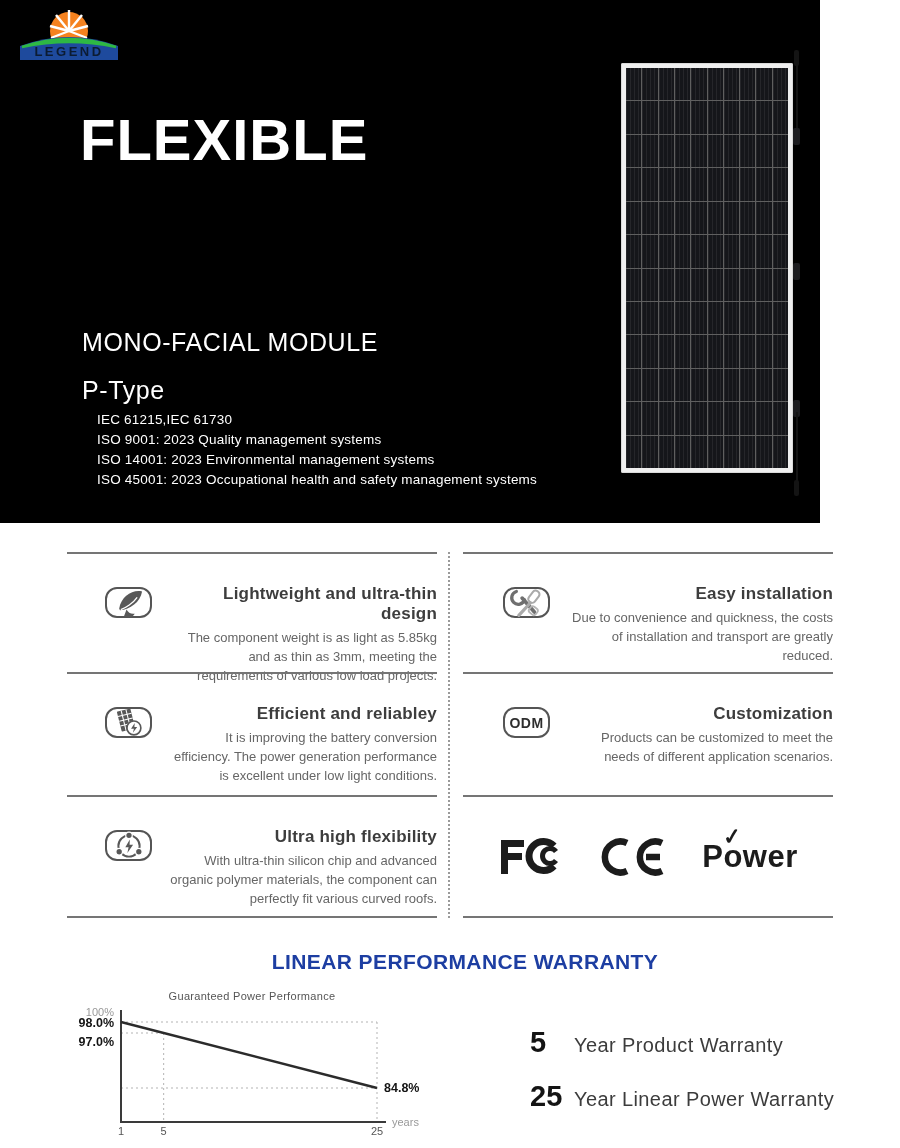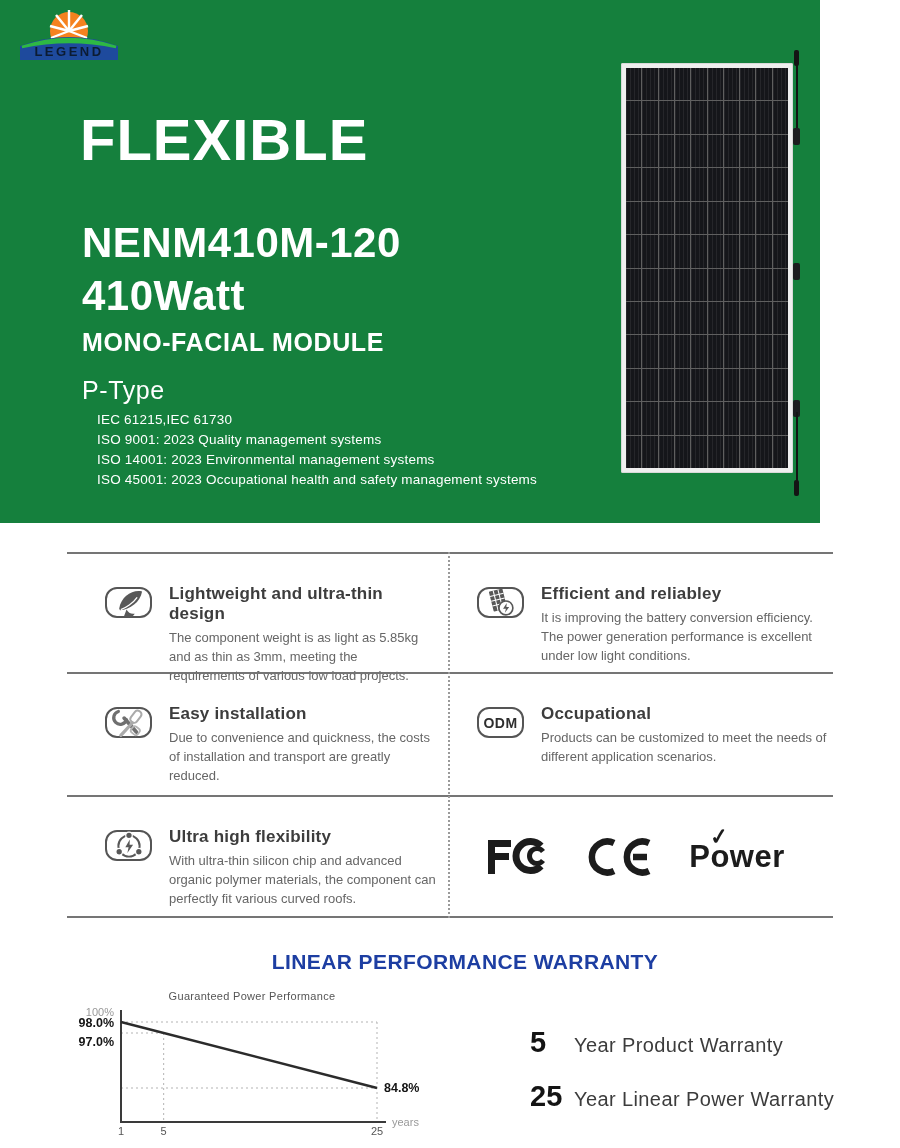"LEGEND" .hero { background: #15803d -> #000000 }
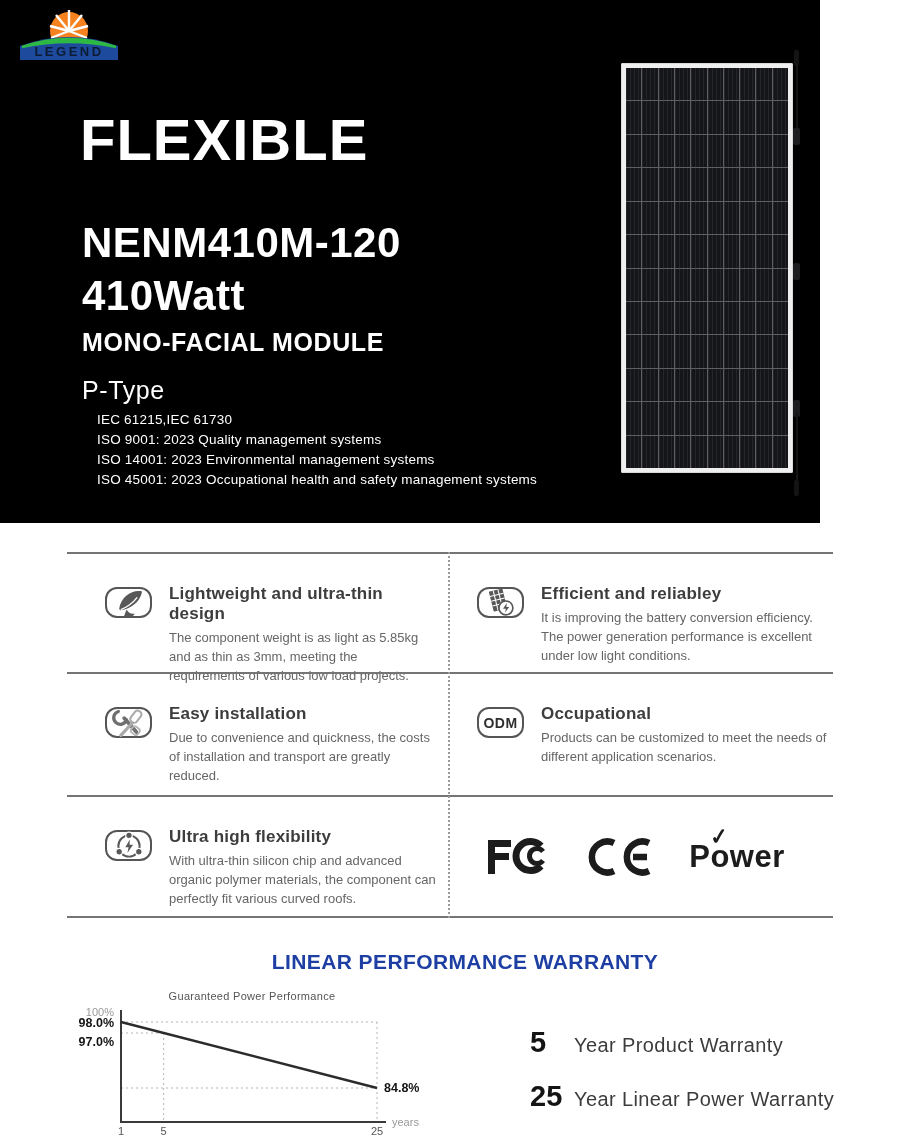"NENM410M-120" div.model-block { html: <div> <div>NENM410M-120</div> <div>410Watt</div> </div> -> none }
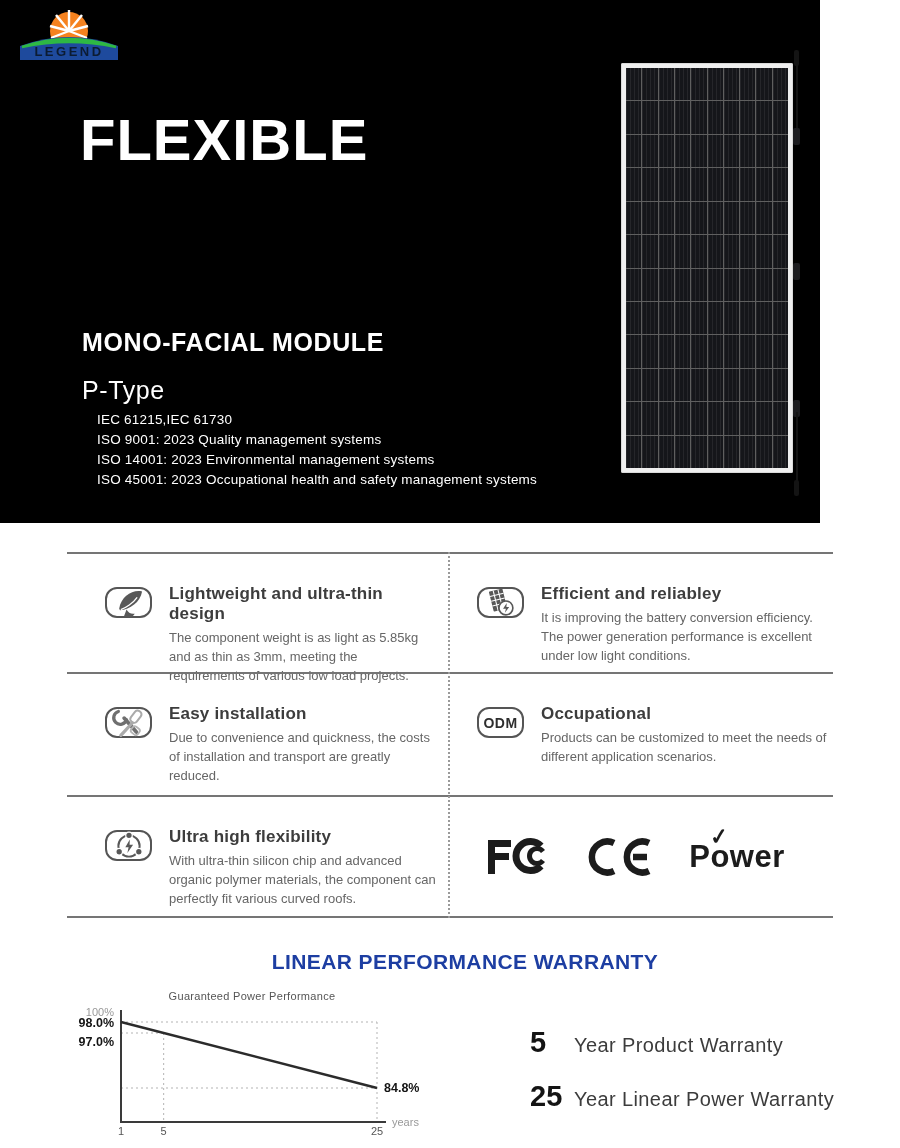"MONO-FACIAL MODULE" .module-type { font-weight: 700 -> 400 }
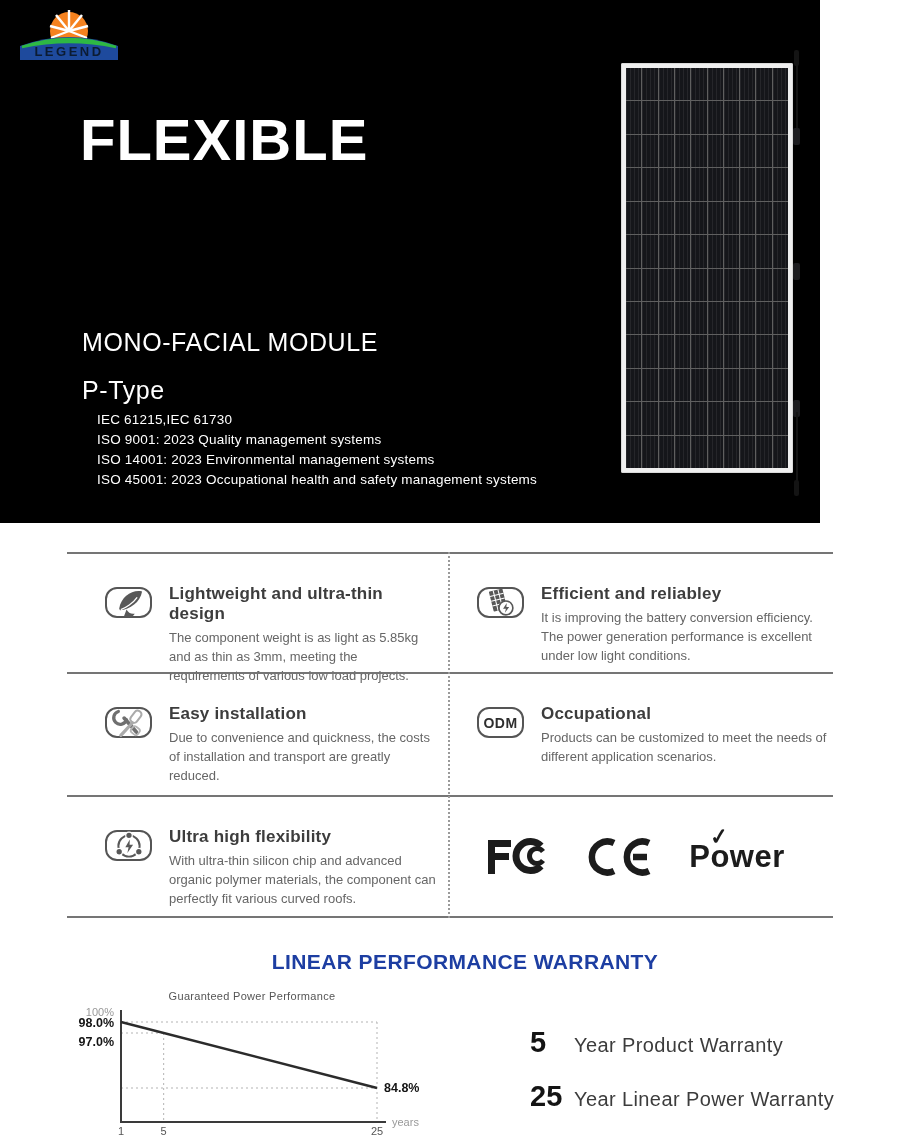"Lightweight and ultra-thin design" .features { column-gap: none -> 26px; text-align: none -> right }
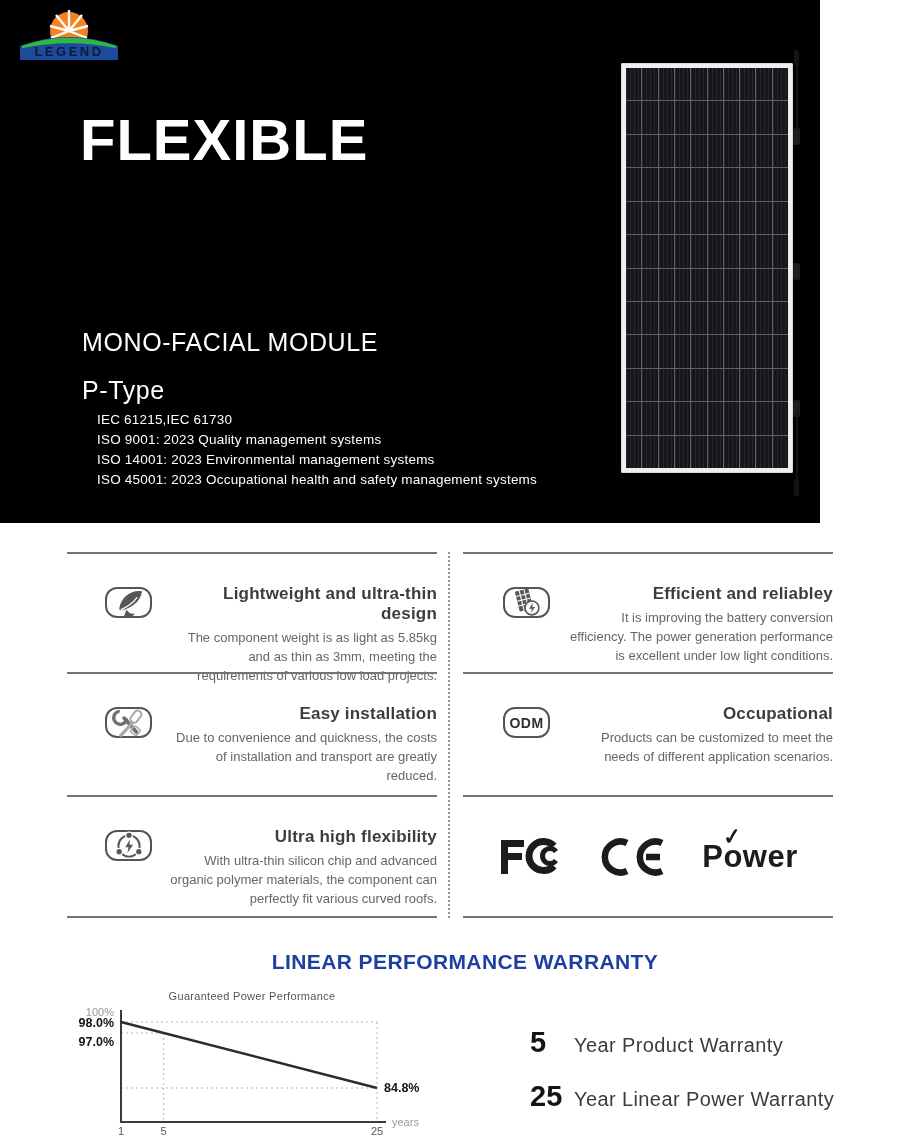"Efficient and reliabley" div.f-cell { order: before "Easy installation" -> after "Easy installation" }
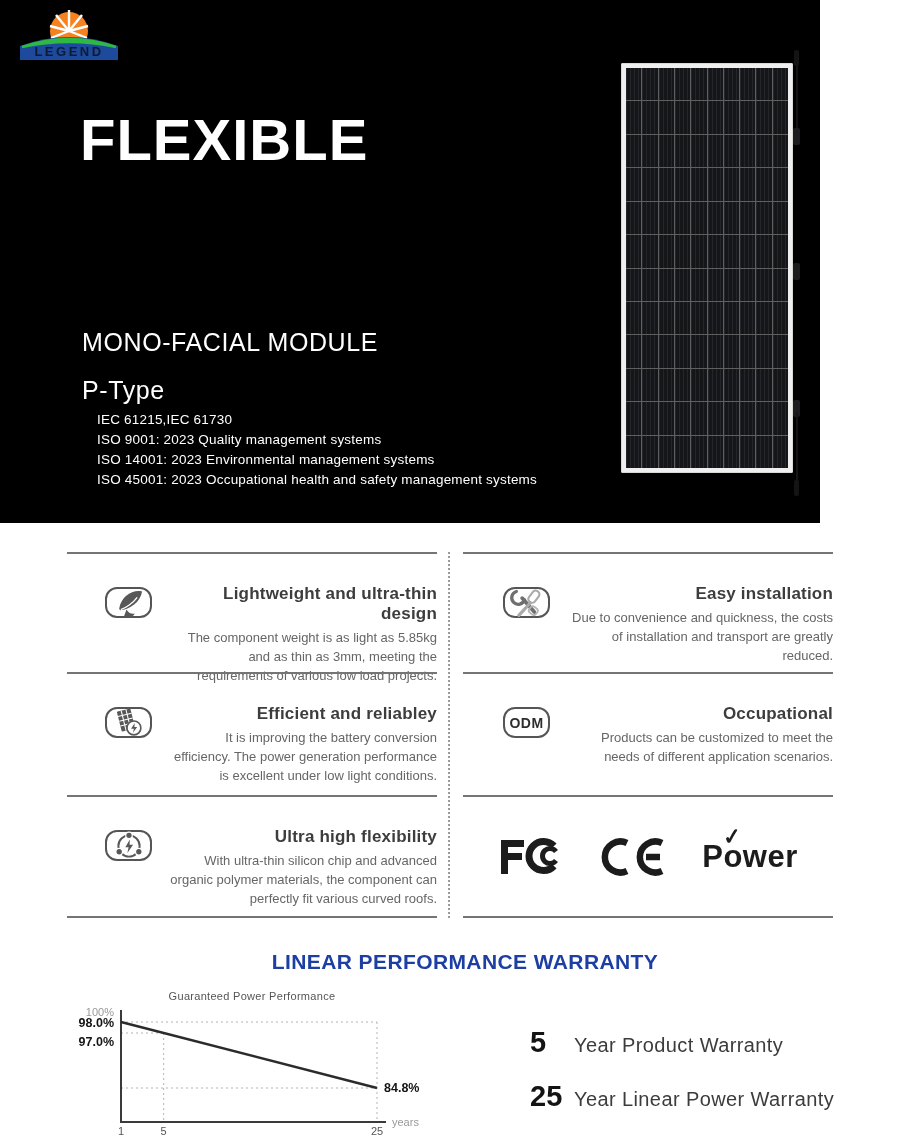"Occupational" div.f-title { text: Occupational -> Customization }
